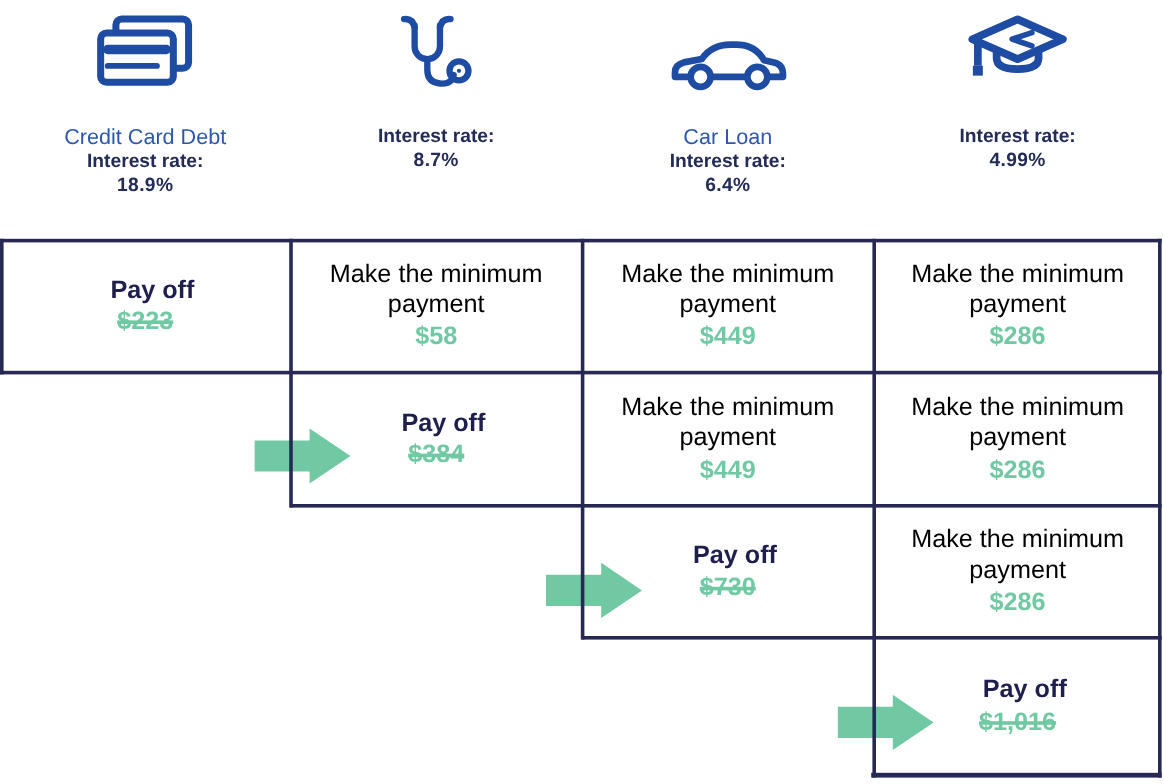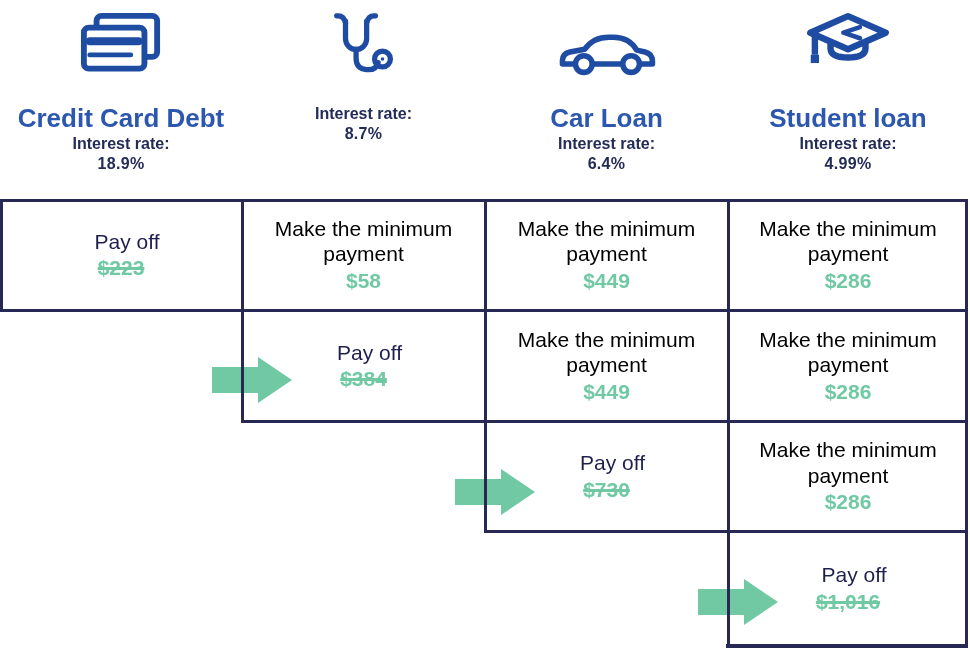"Credit Card Debt" .col-title { font-size: 26px -> 18px; font-weight: bold -> normal }
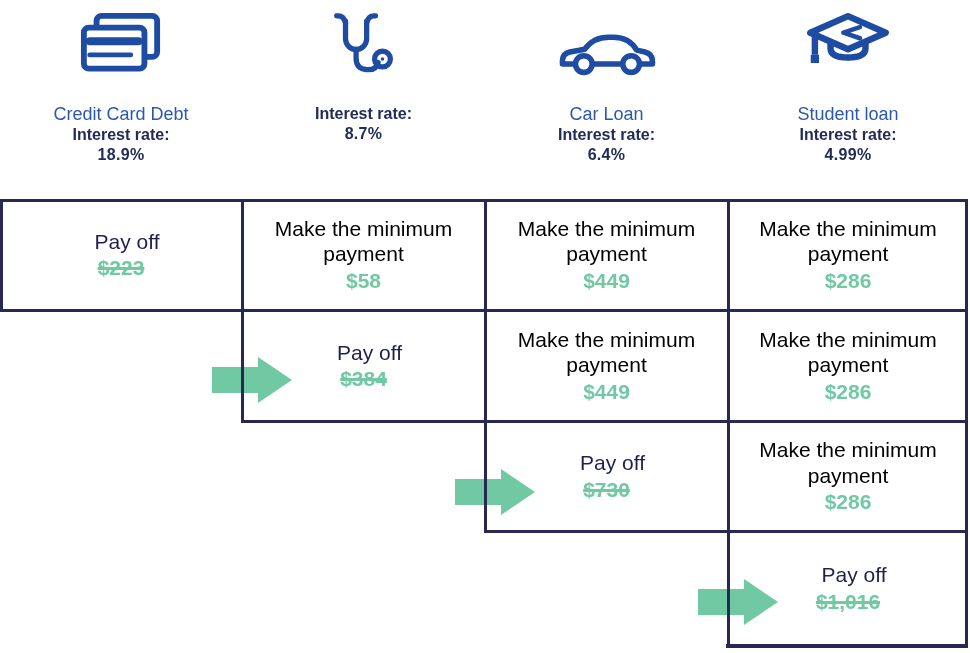"Student loan" div.col-title { html: <div>Student loan</div> -> none }
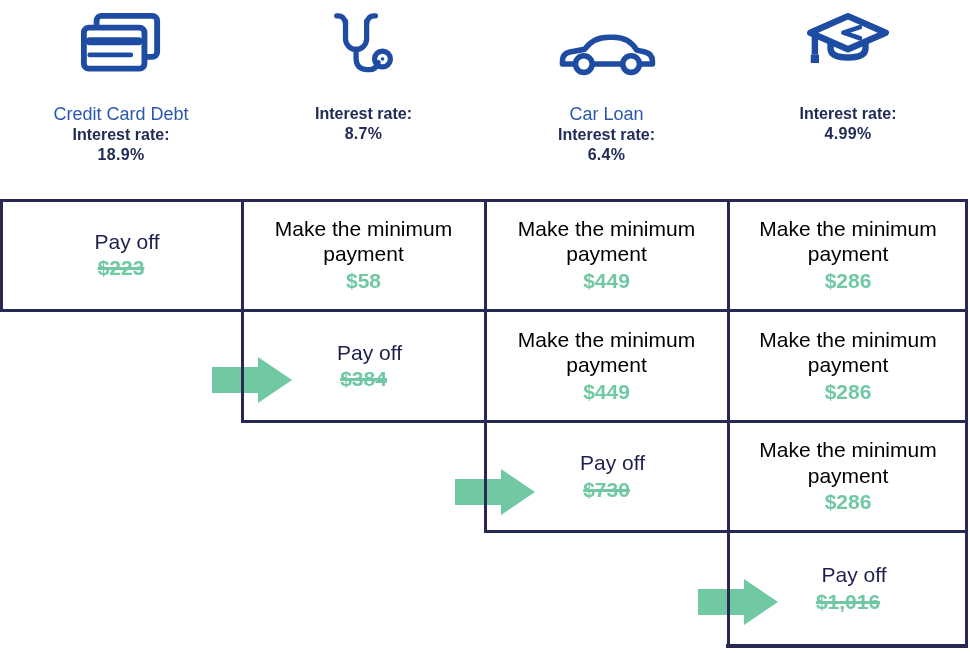"Pay off" .payoff .action { font-weight: normal -> bold }
